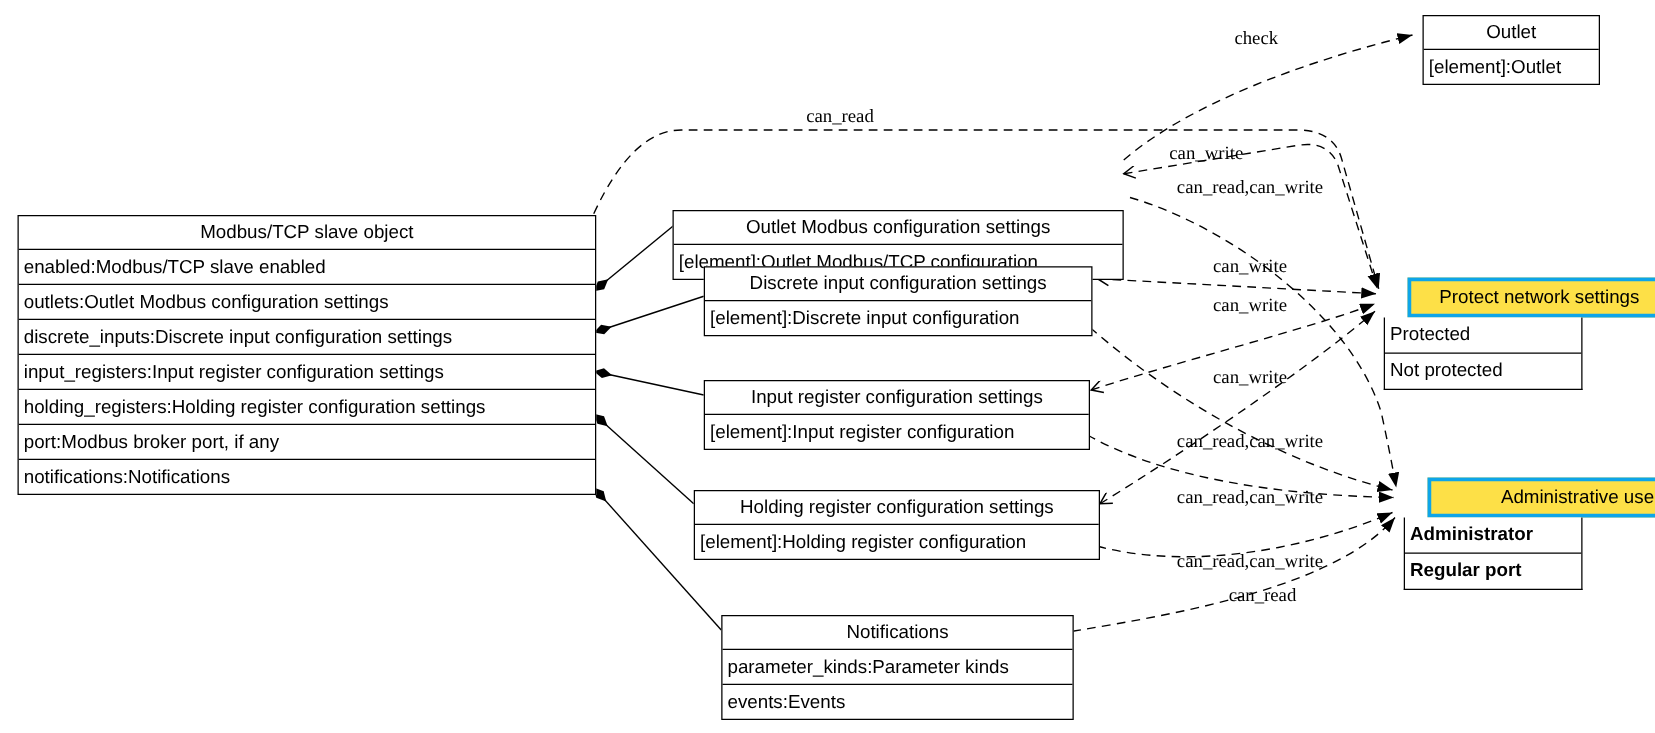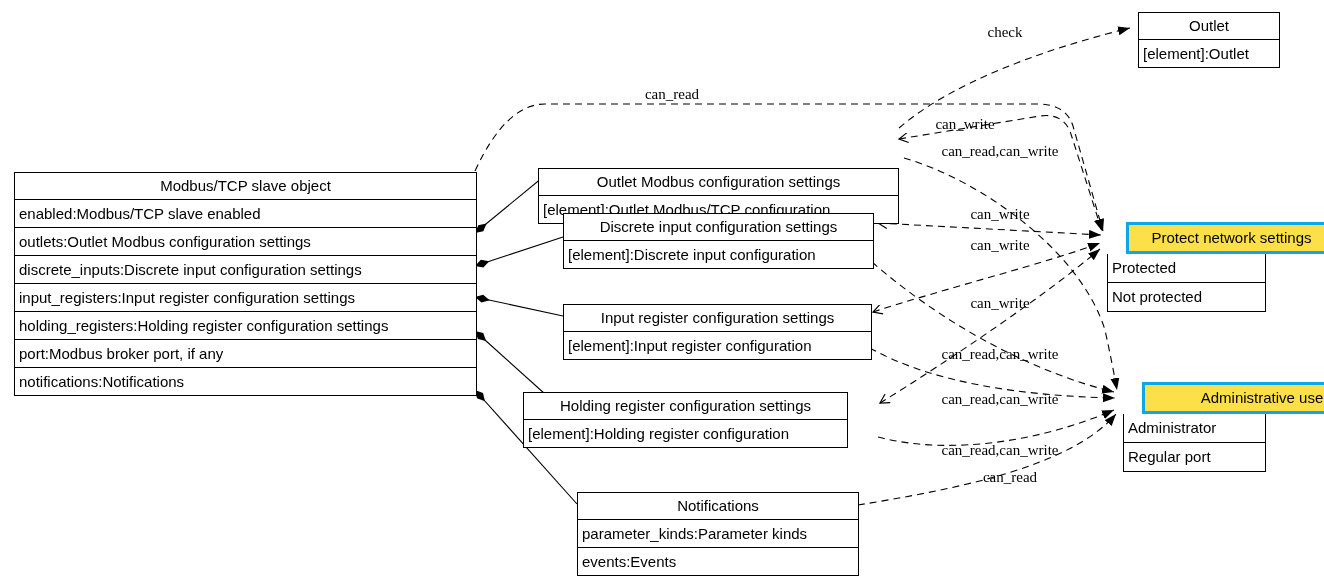"Holding register configuration settings" div.node { left: 523px -> 555px }
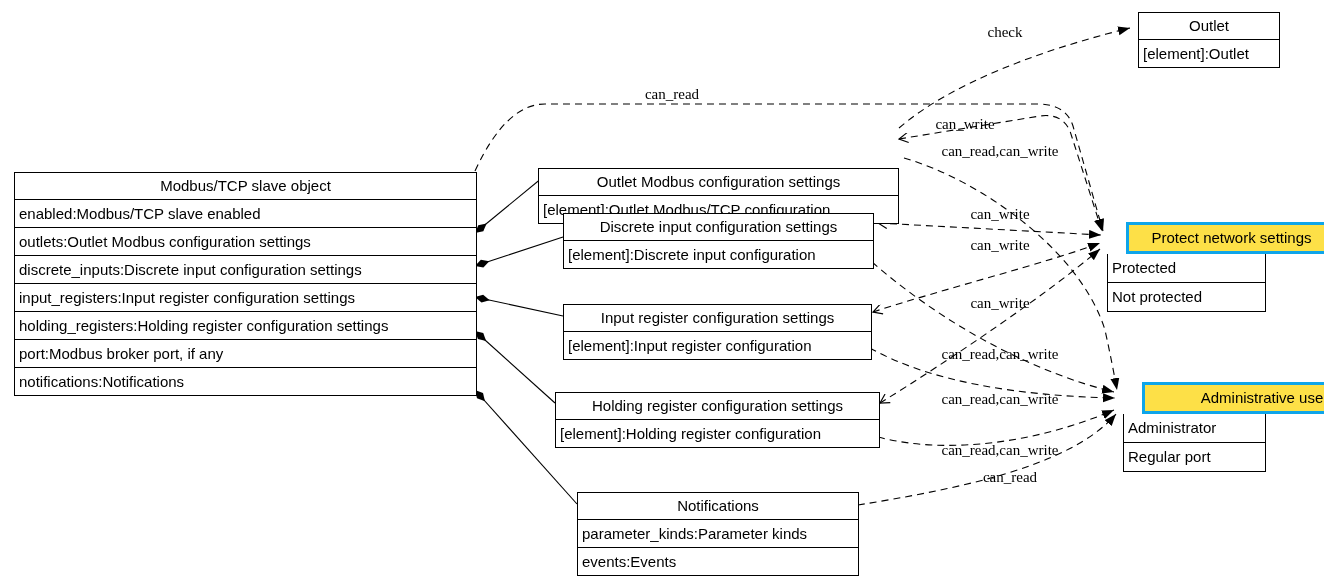"Administrator" div.body { font-weight: none -> bold }
